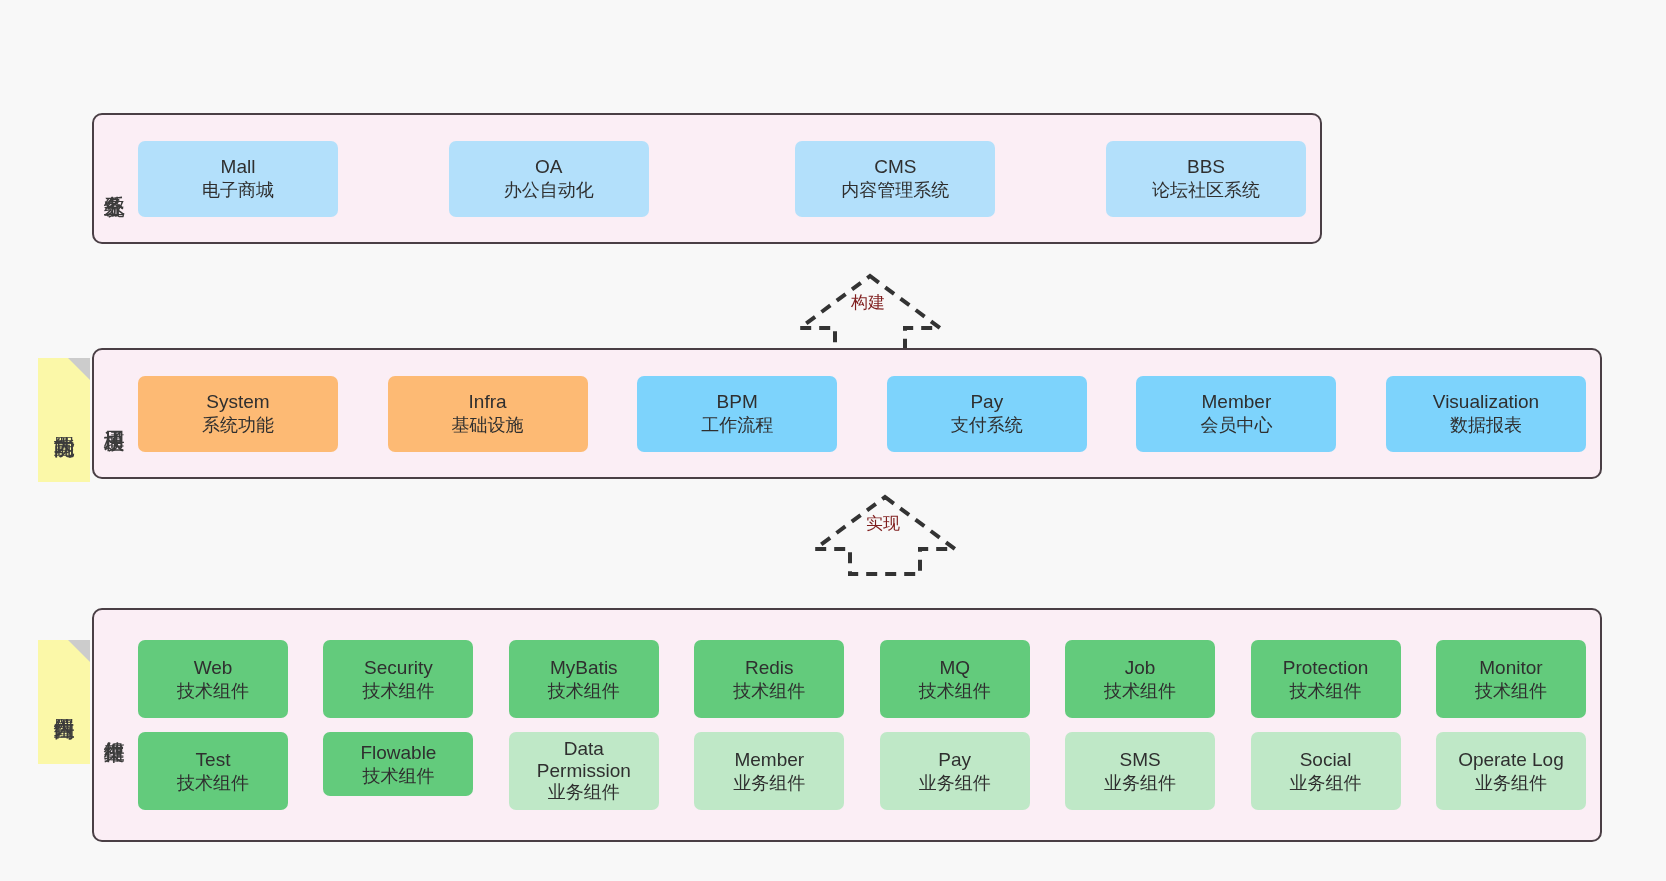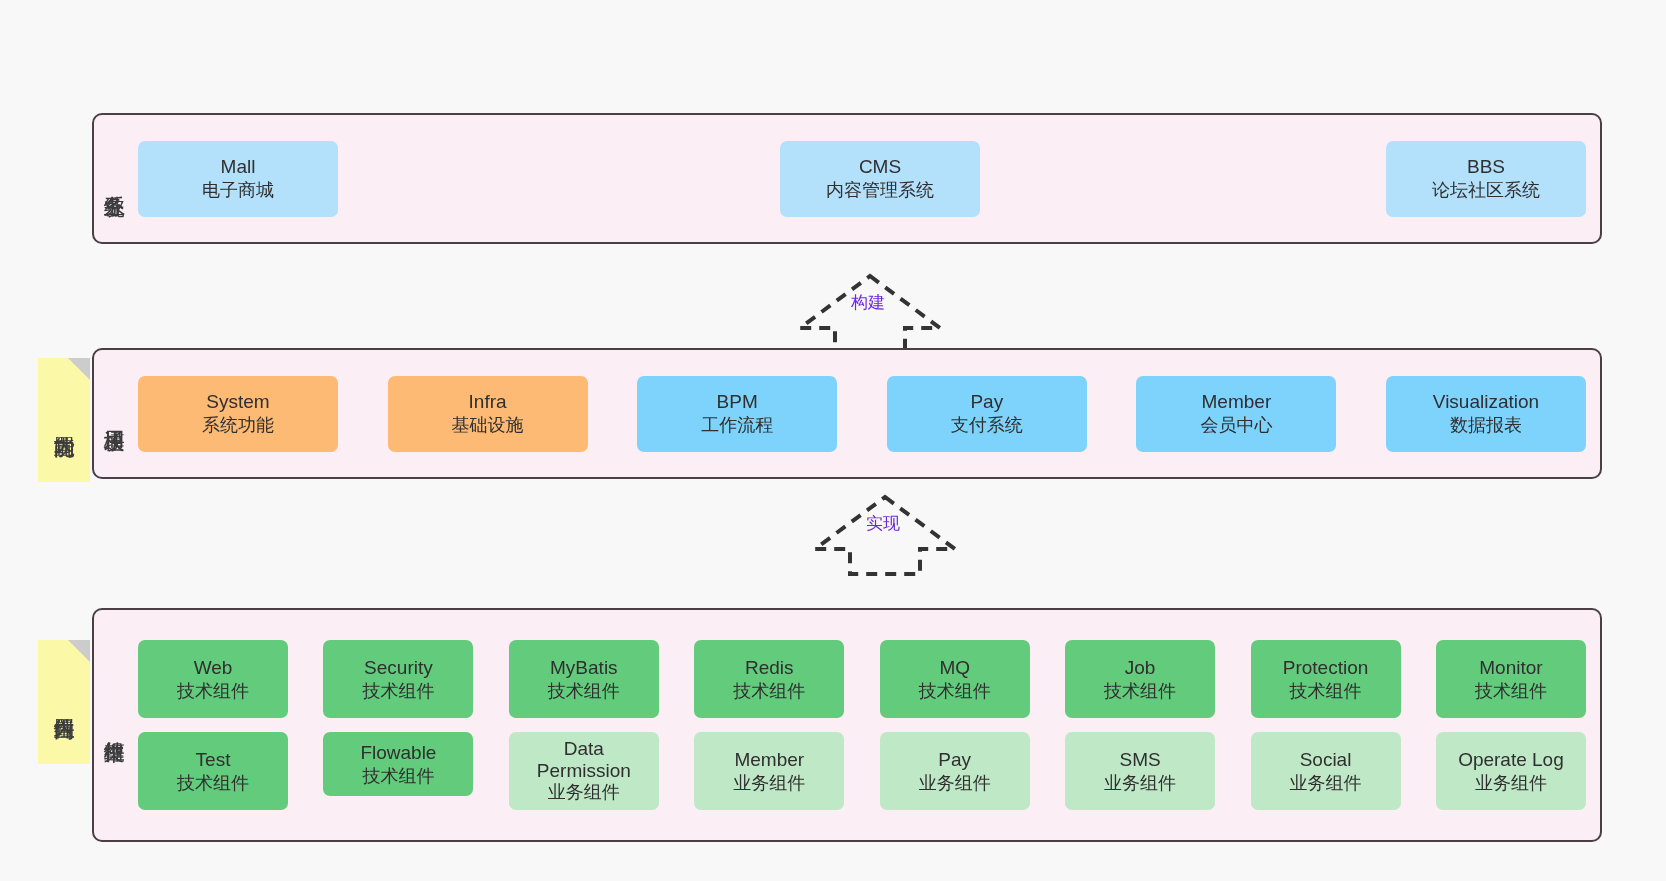"Mall" div.layer { width: 1510px -> 1230px }
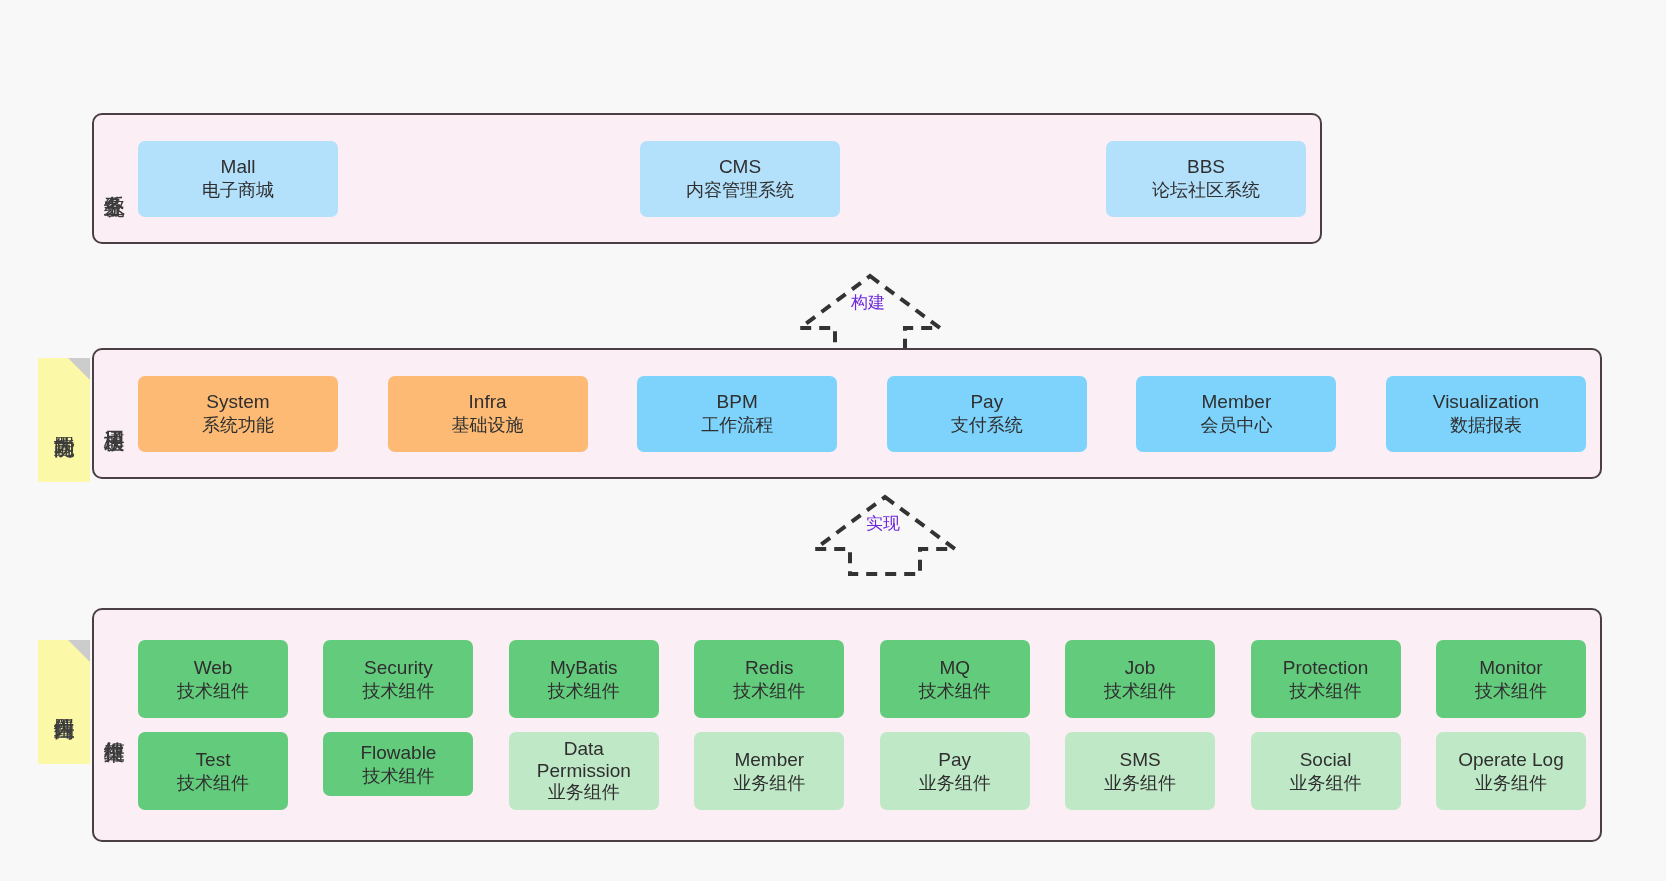"OA" div.card { html: none -> <div> <span>OA</span> <span>办公自动化</span> </div> }
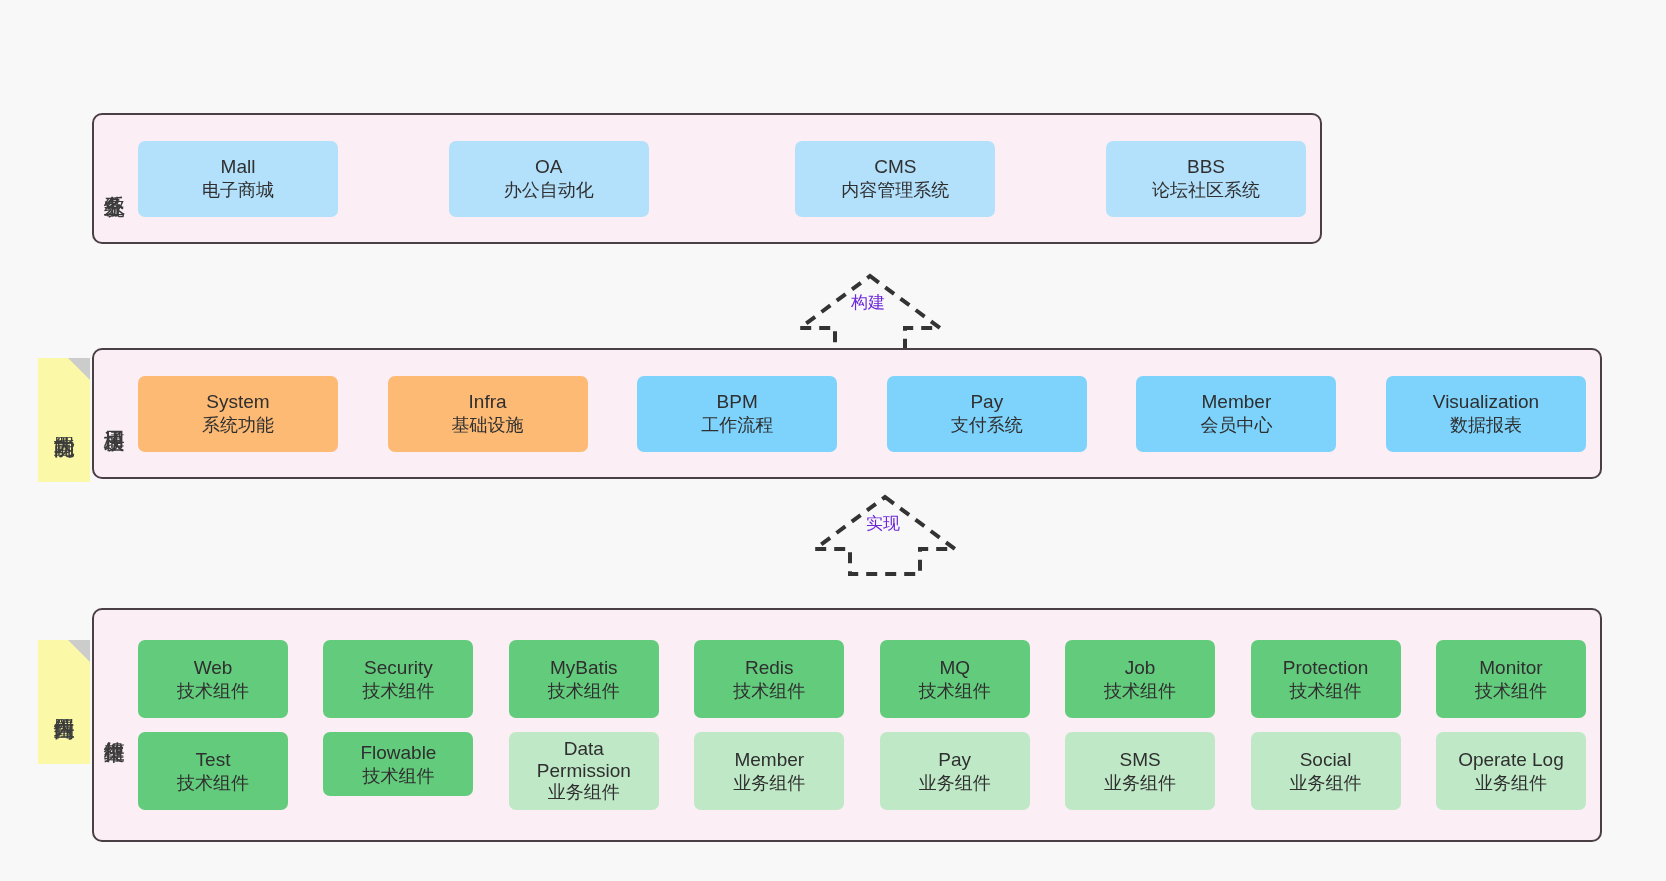"构建" .arrow-label { color: #6d28d9 -> #7f1d1d }
